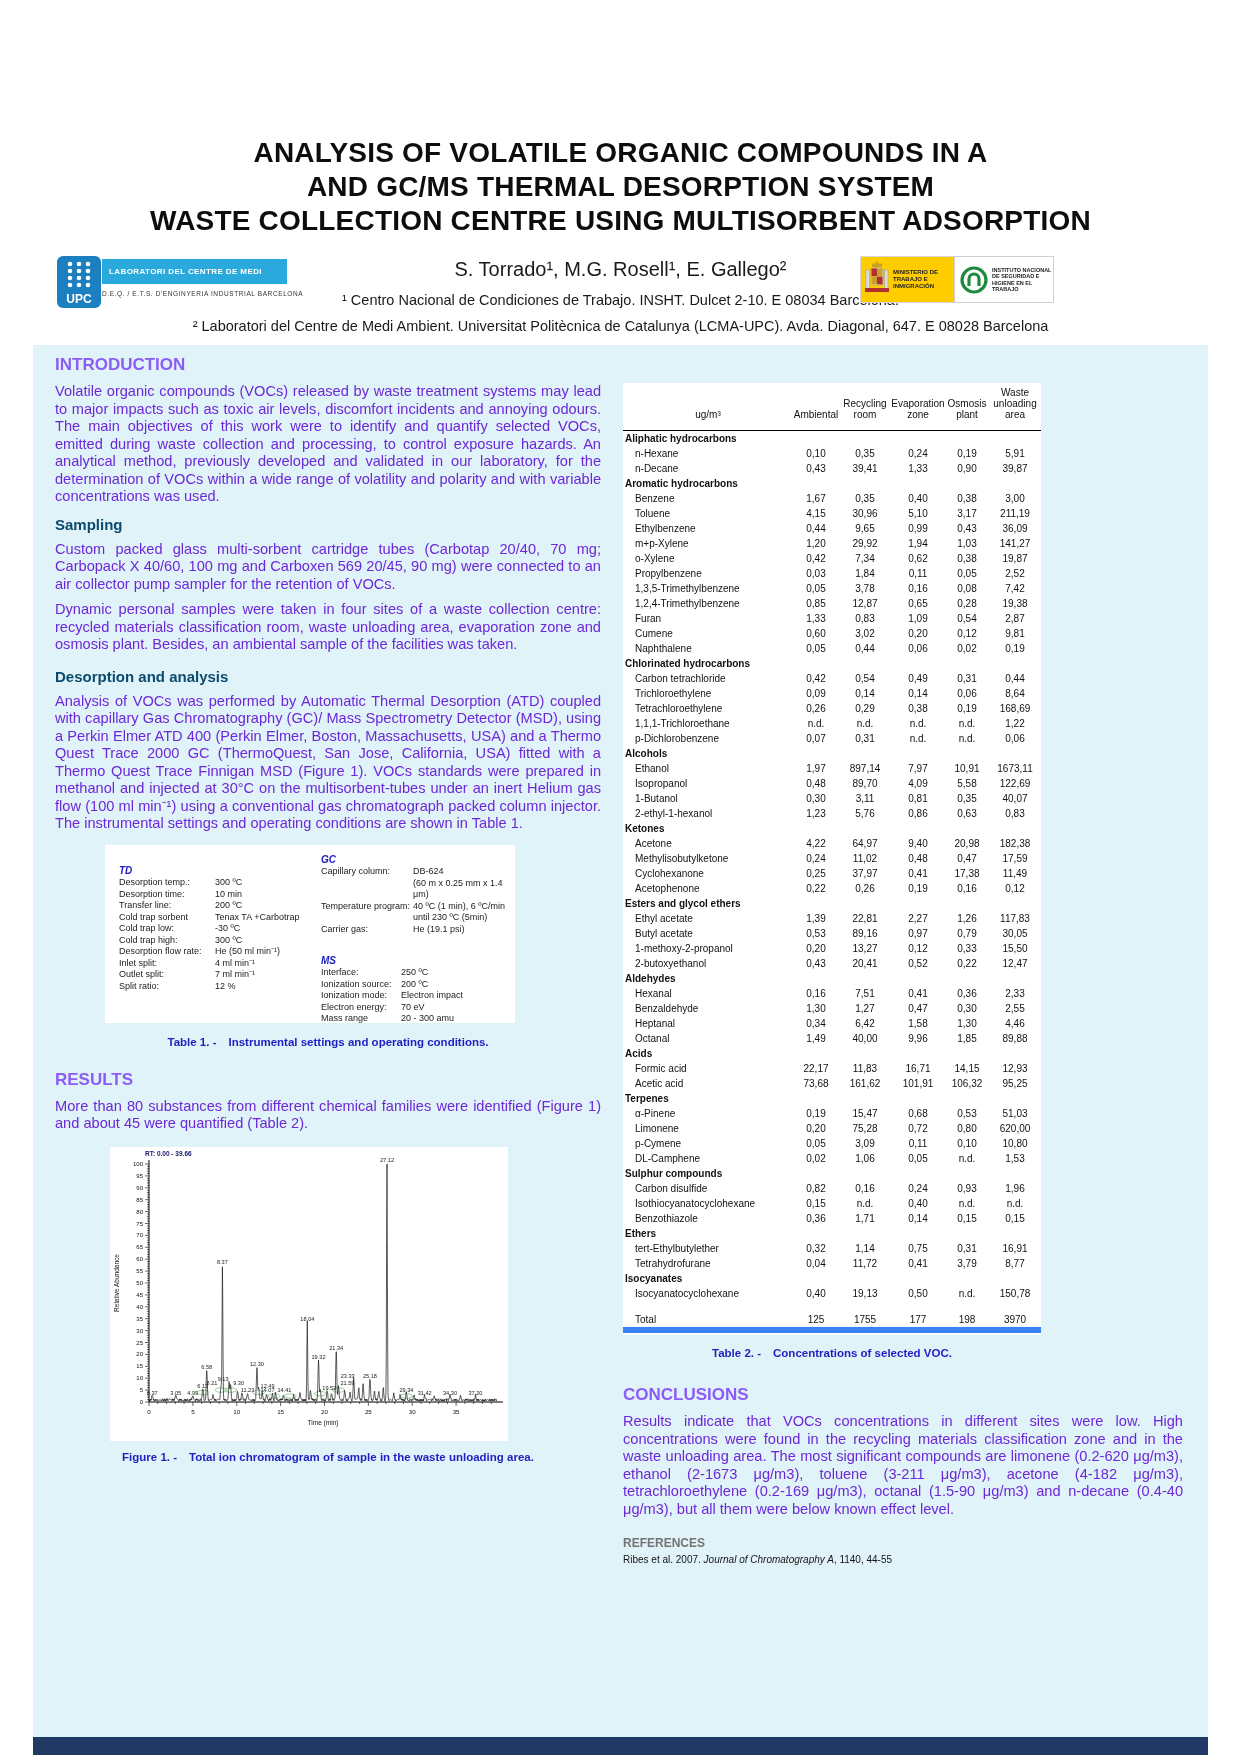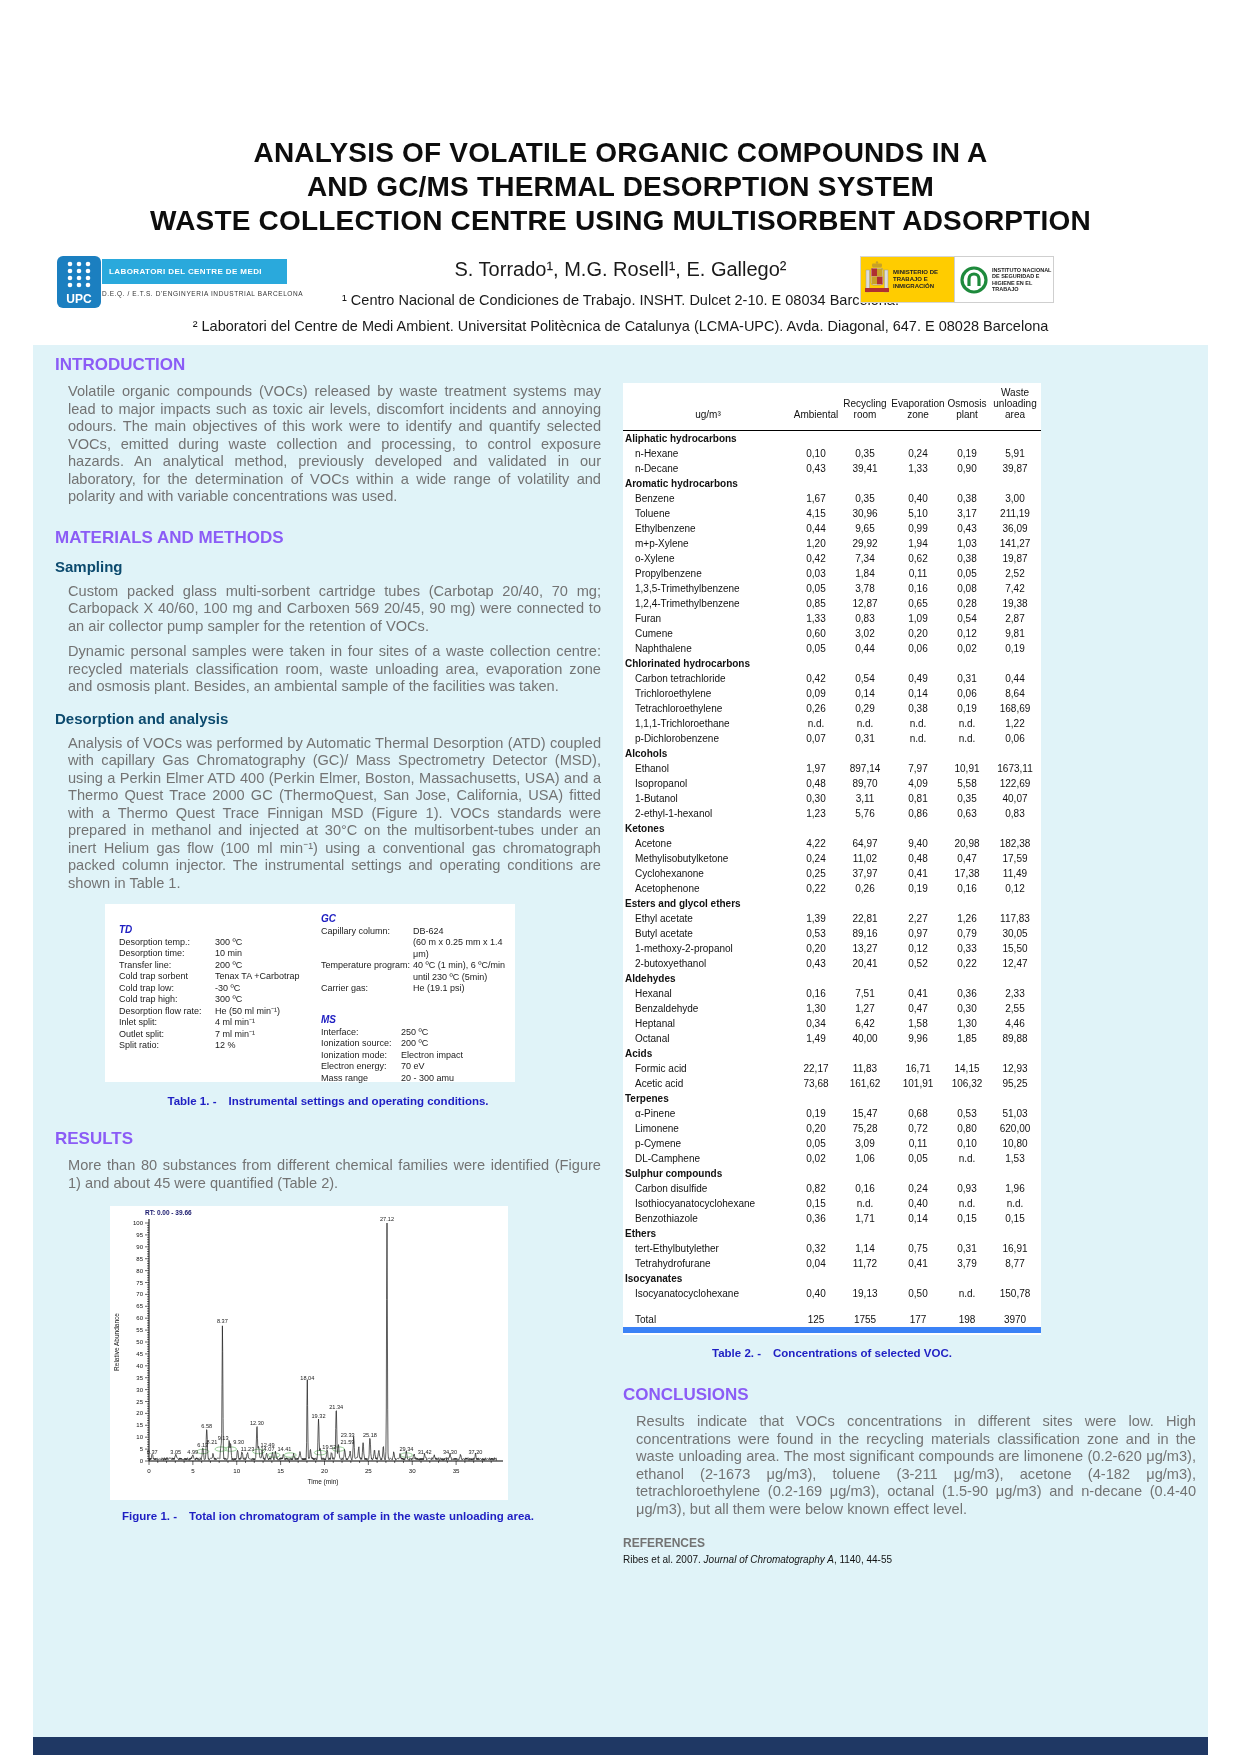"Volatile organic compounds (VOCs)" p { color: #737373 -> #6d28d9; margin: 8px 0 0 13px -> 8px 0 0 0 }
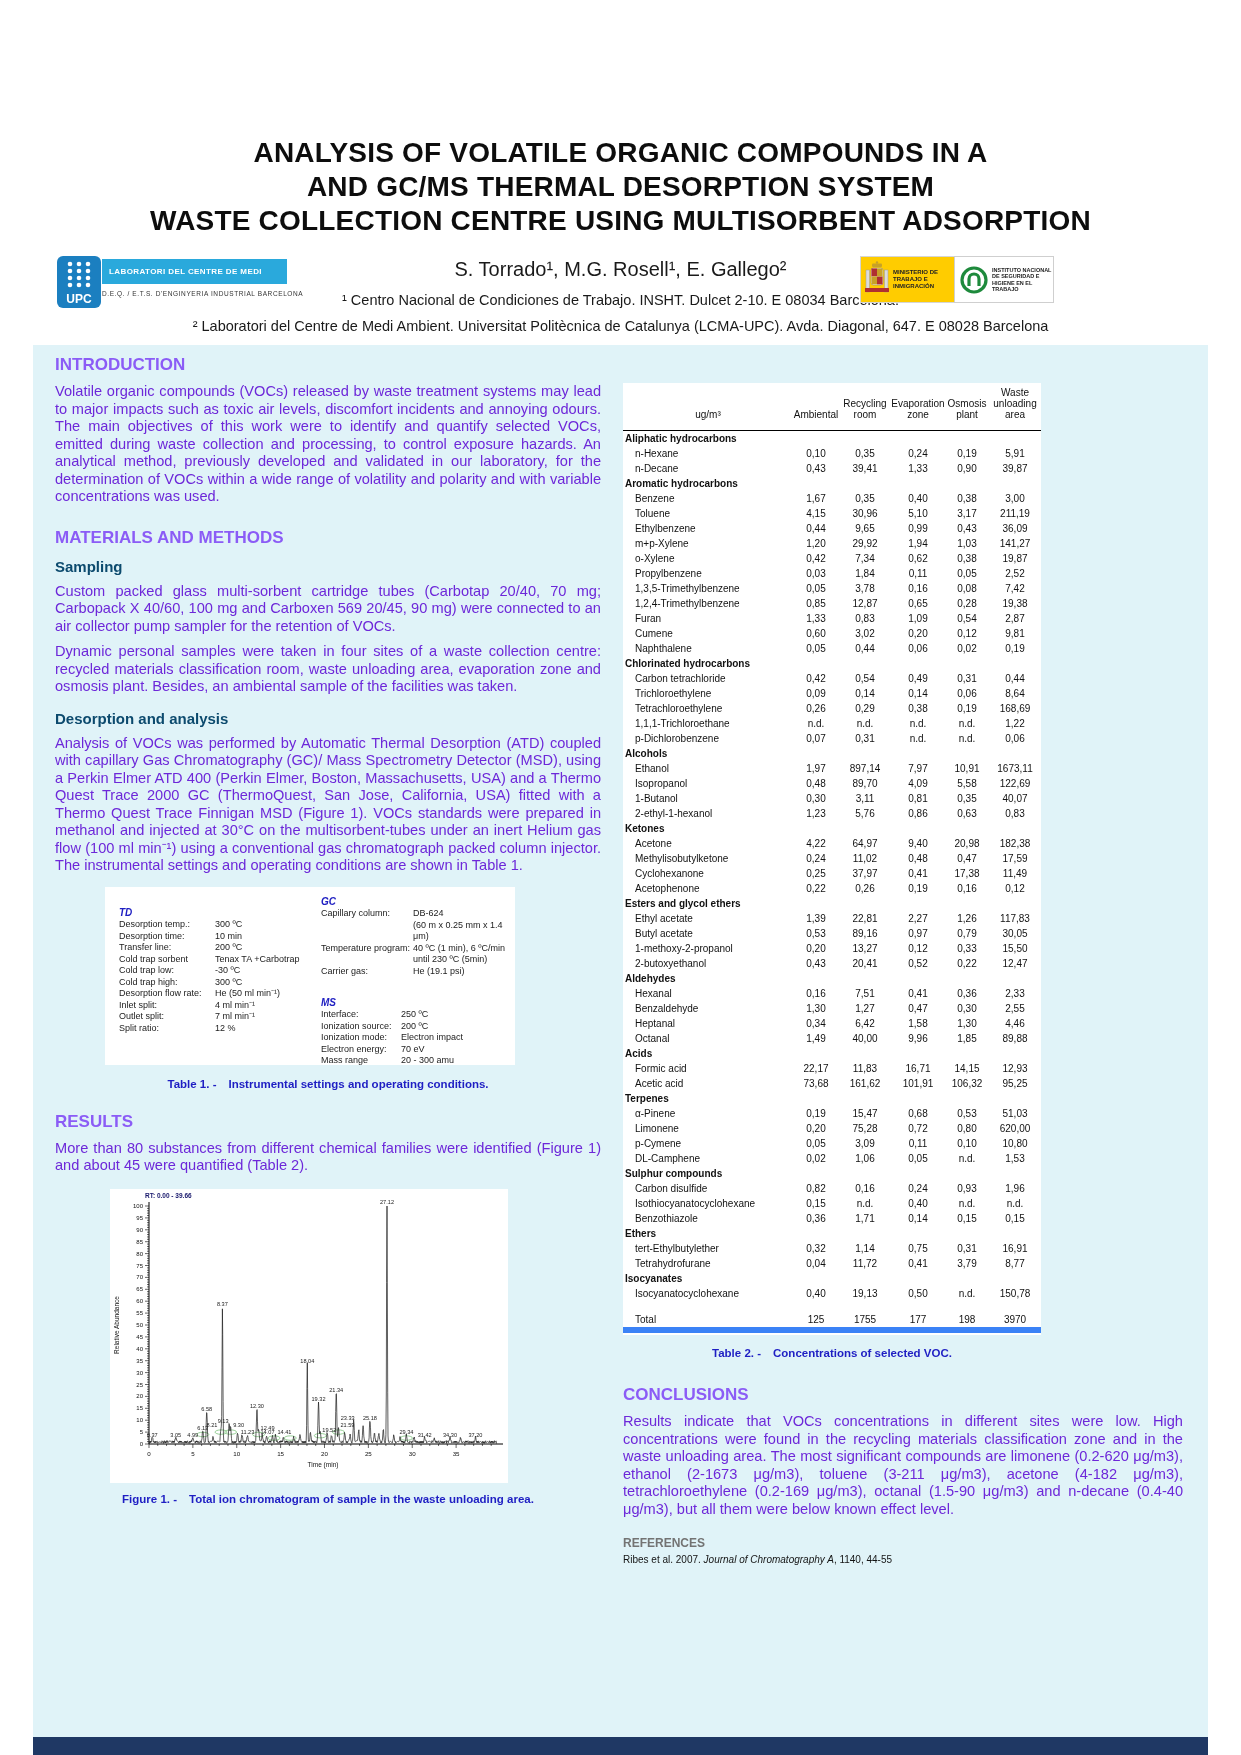"MATERIALS AND METHODS" div.h1 { html: <div>MATERIALS AND METHODS</div> -> none }
